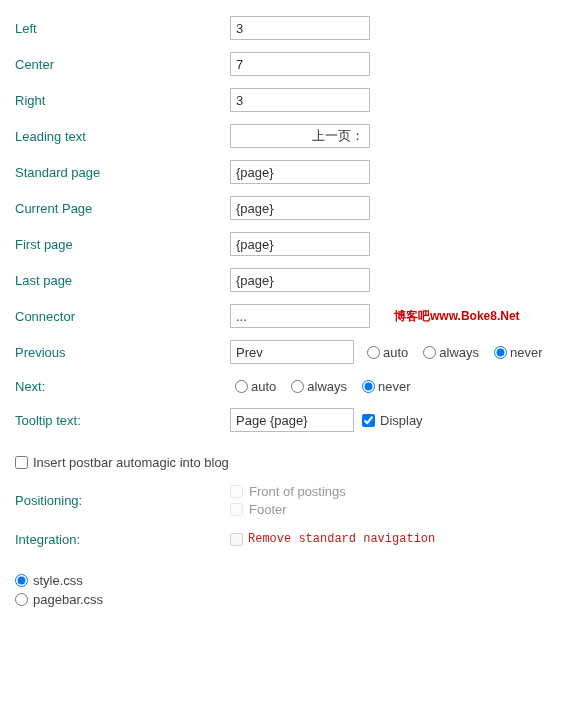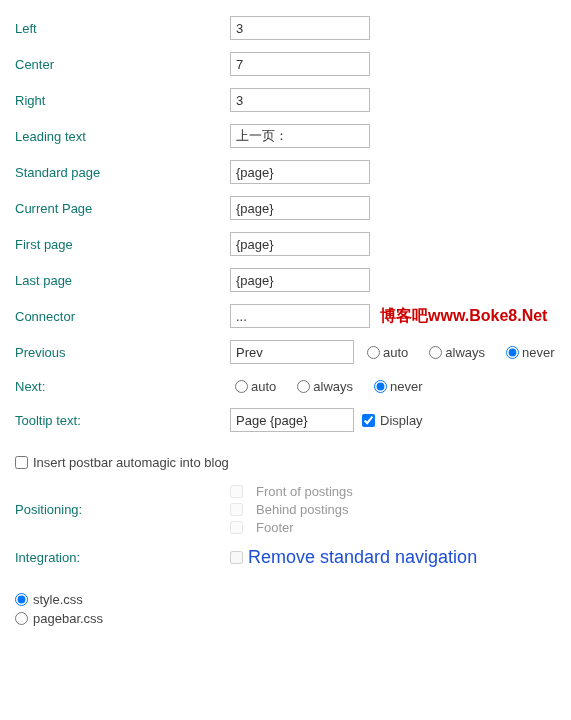"上一页：" .chinese-text { text-align: none -> right }
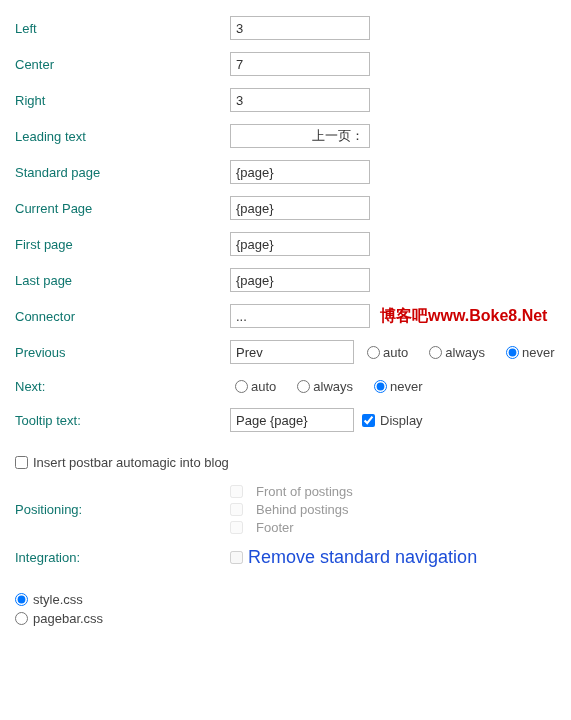"博客吧www.Boke8.Net" .watermark { font-size: 16px -> 12px; margin-left: 2px -> 16px }
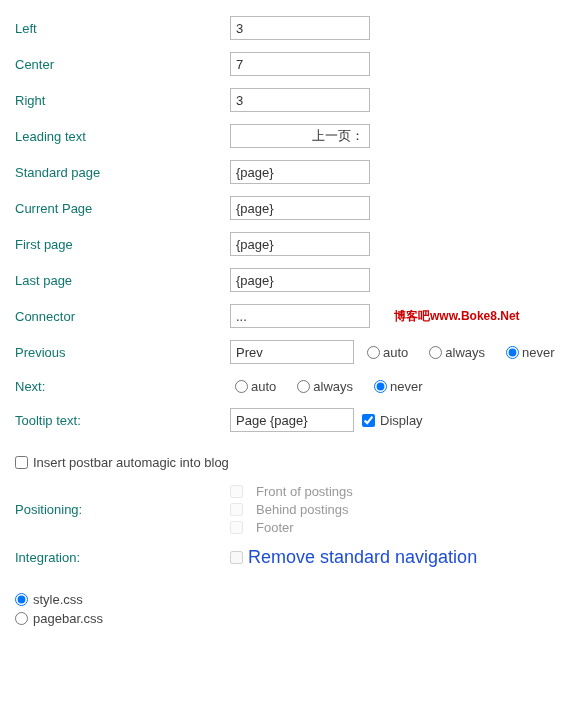"auto" .radio-group { gap: 21px -> 15px }
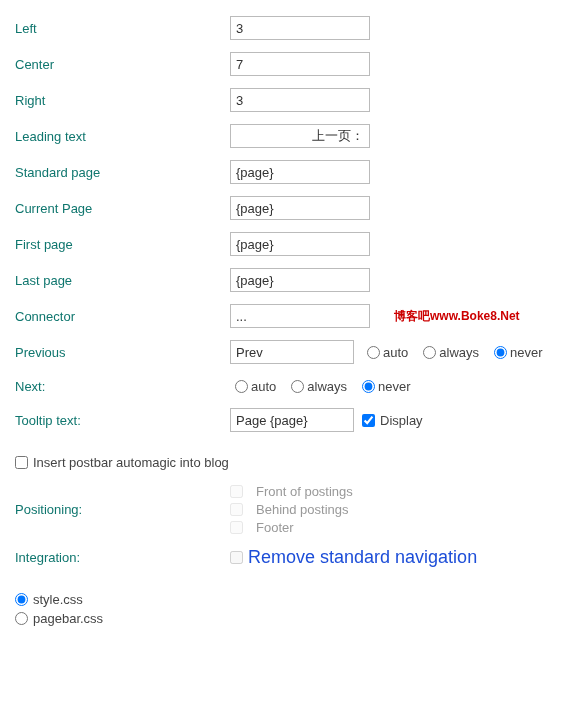"Front of postings" .positioning-item { gap: 13px -> 6px }
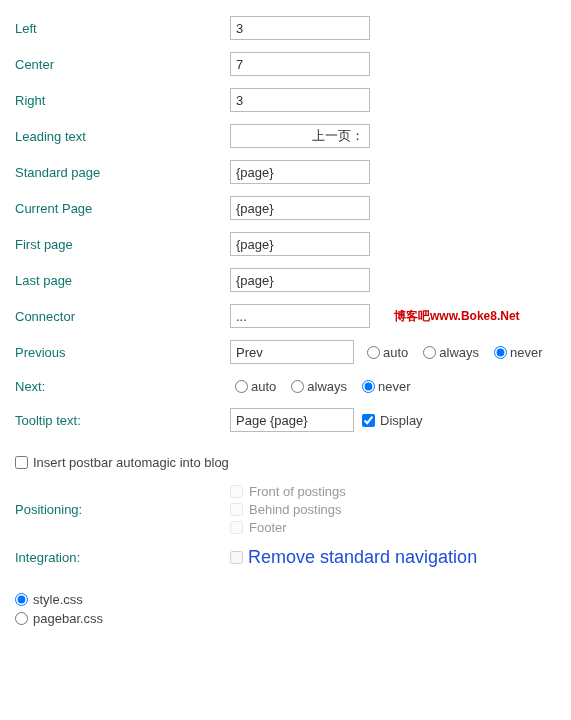"Behind postings" div.positioning-item { html: <div> <input> <span>Behind postings</span> </div> -> none }
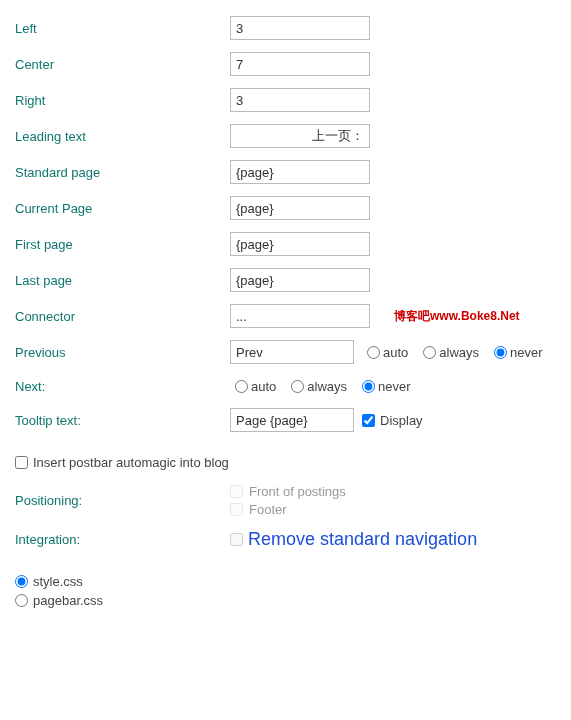"Remove standard navigation" .integration-label { color: #1d4ed8 -> #b91c1c; font-family: none -> Liberation Mono, monospace; font-size: 18px -> 12px }
